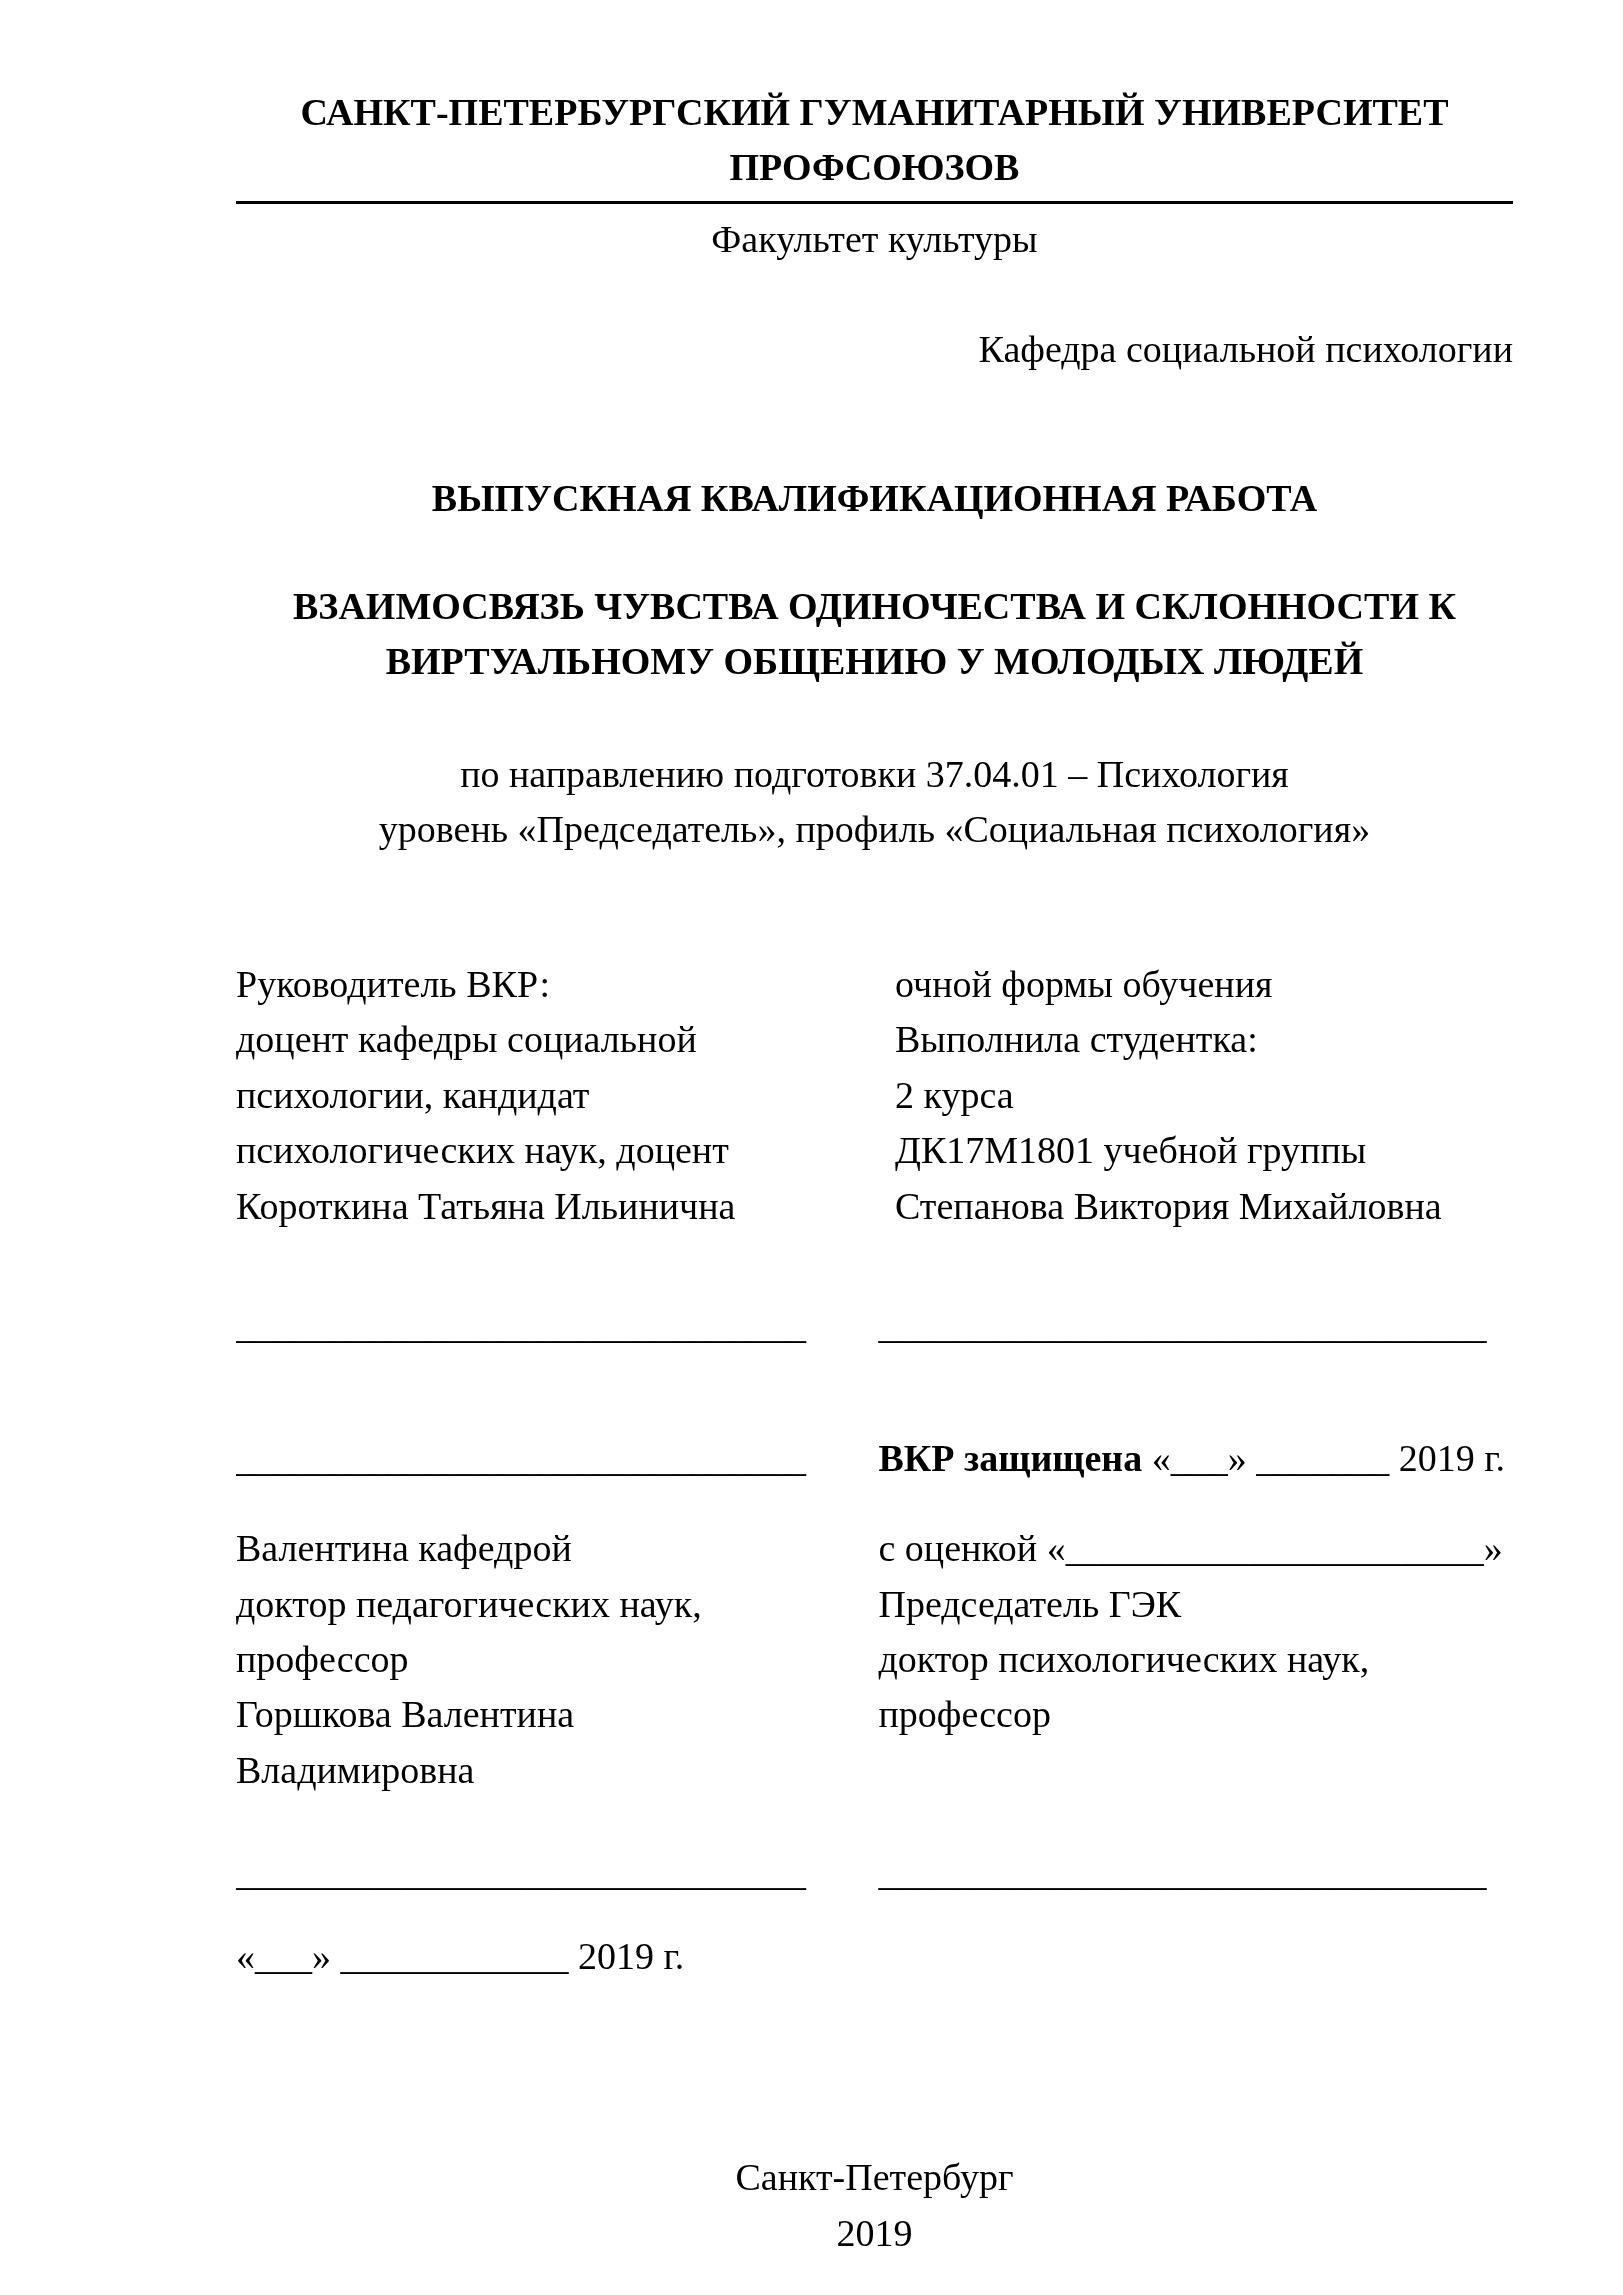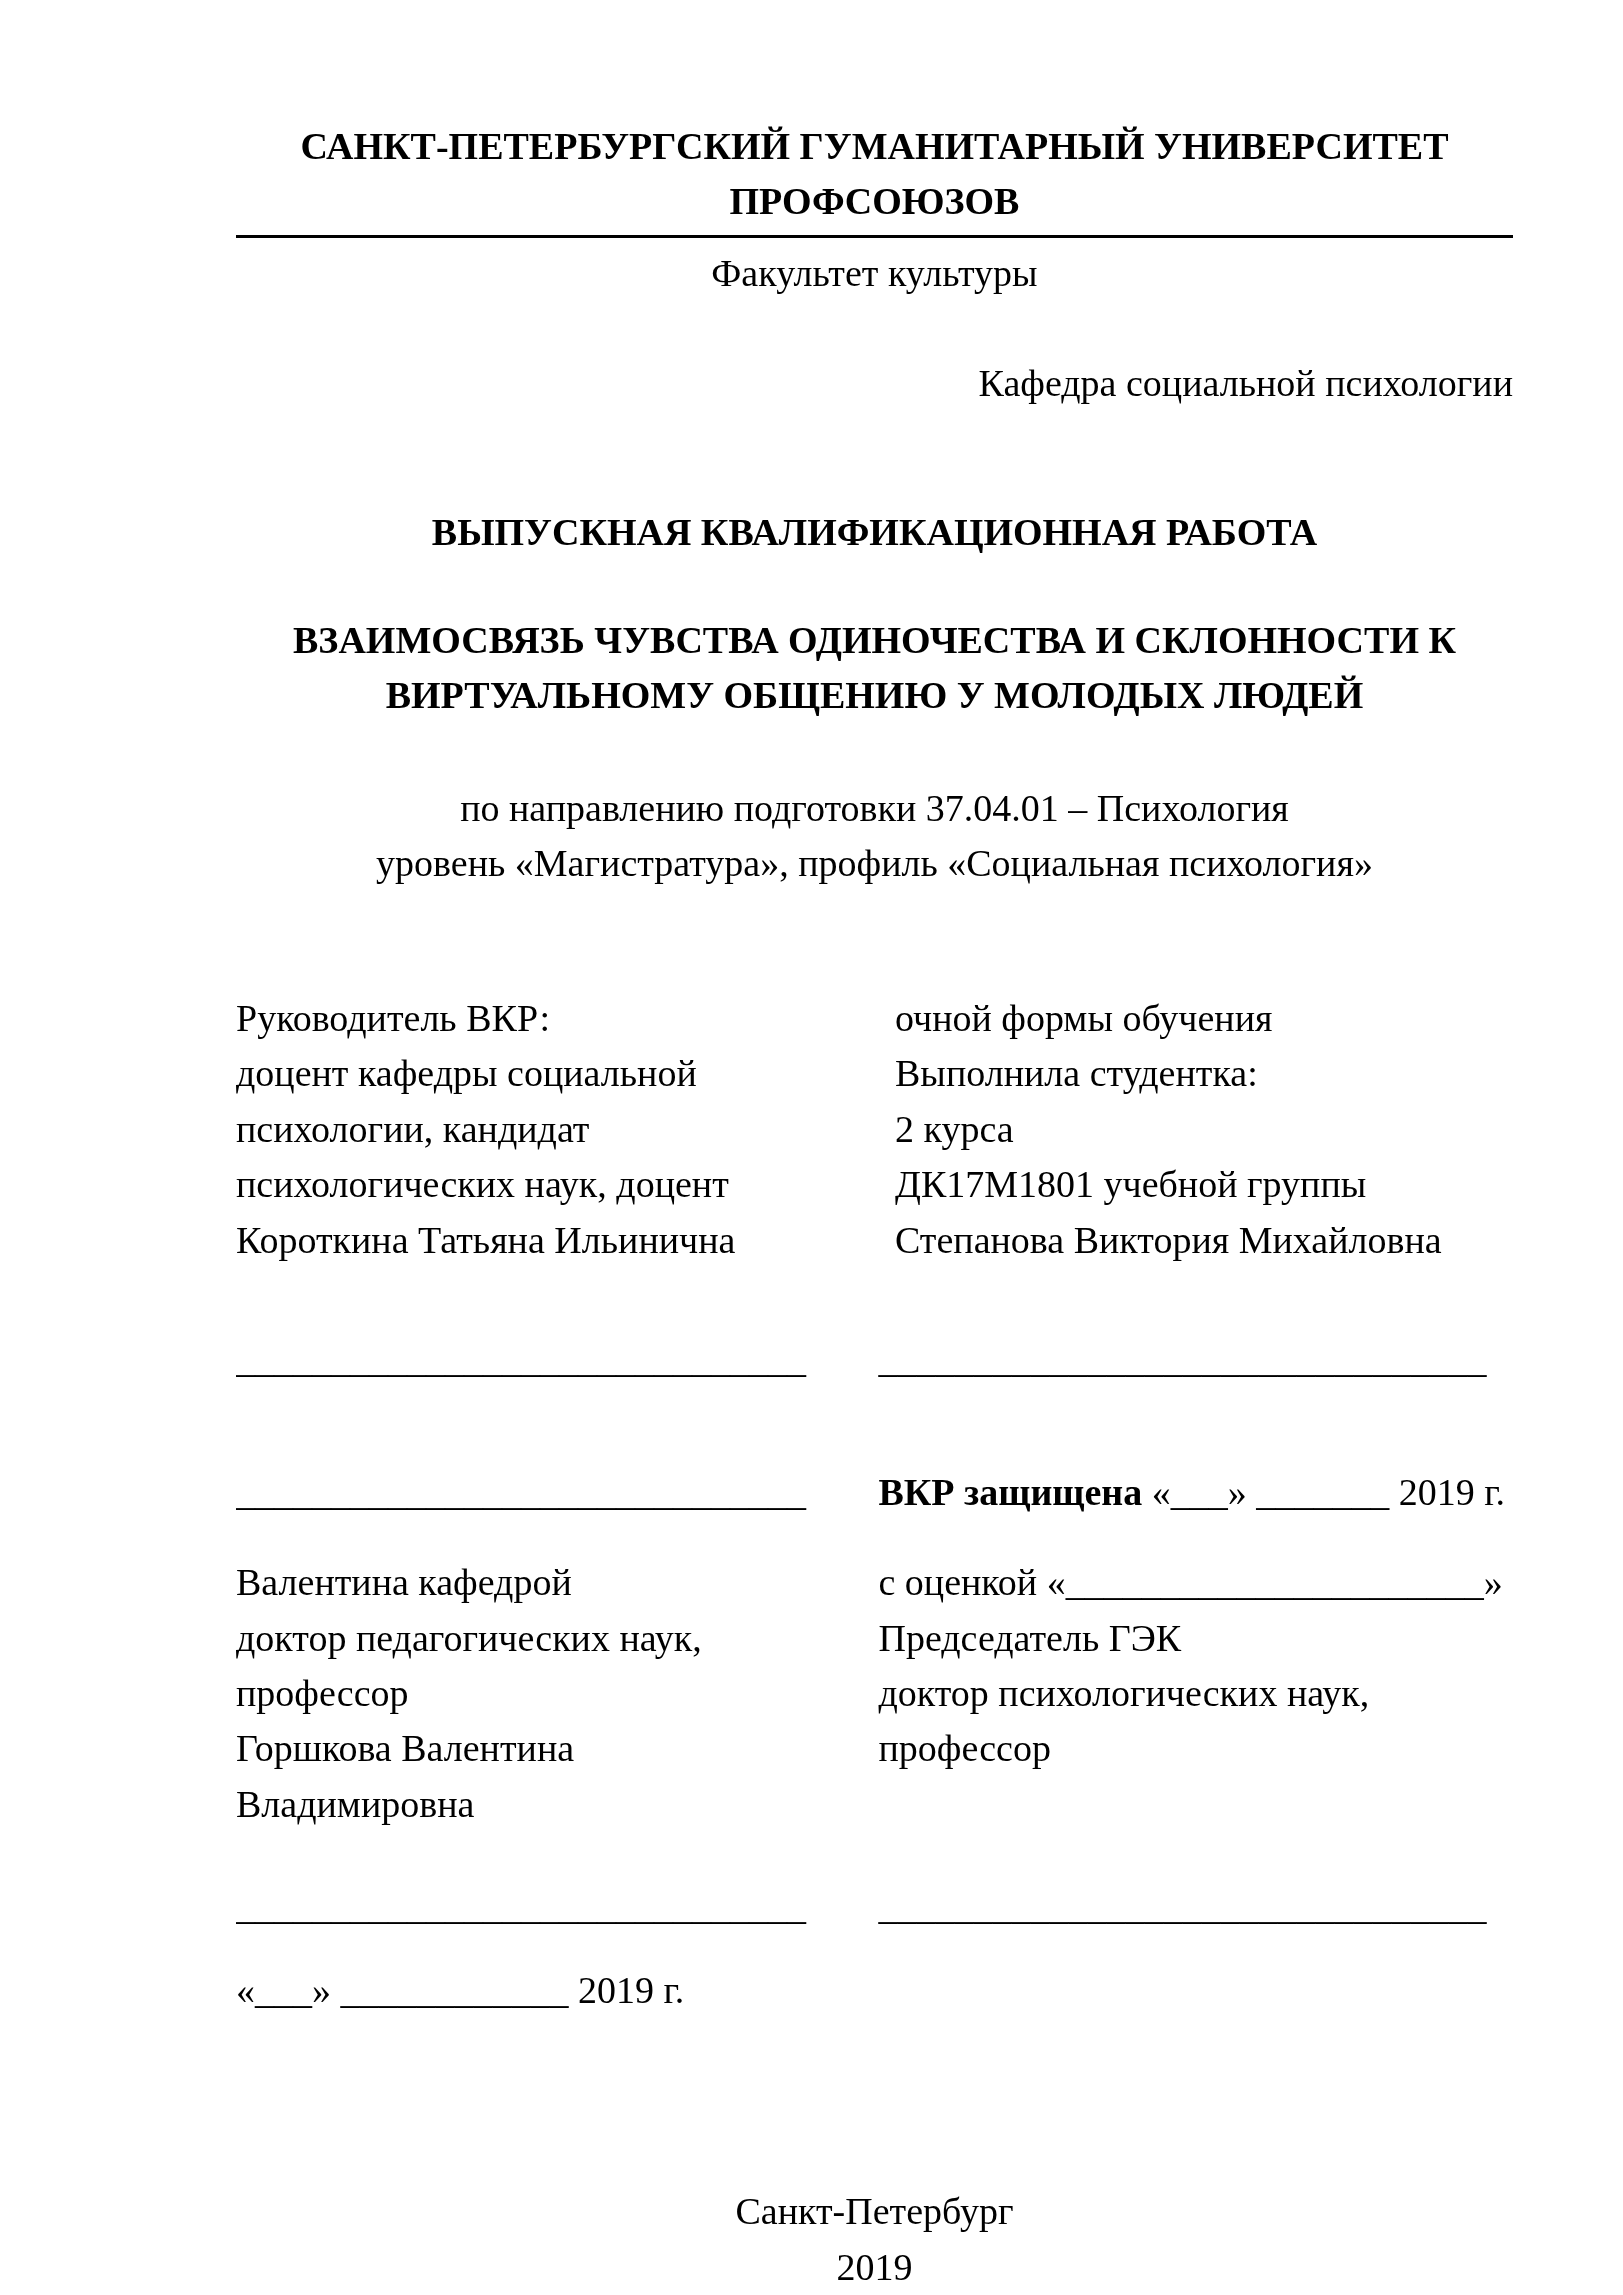"САНКТ-ПЕТЕРБУРГСКИЙ ГУМАНИТАРНЫЙ" .page { padding: 119px 110px 0 236px -> 85px 110px 0 236px }
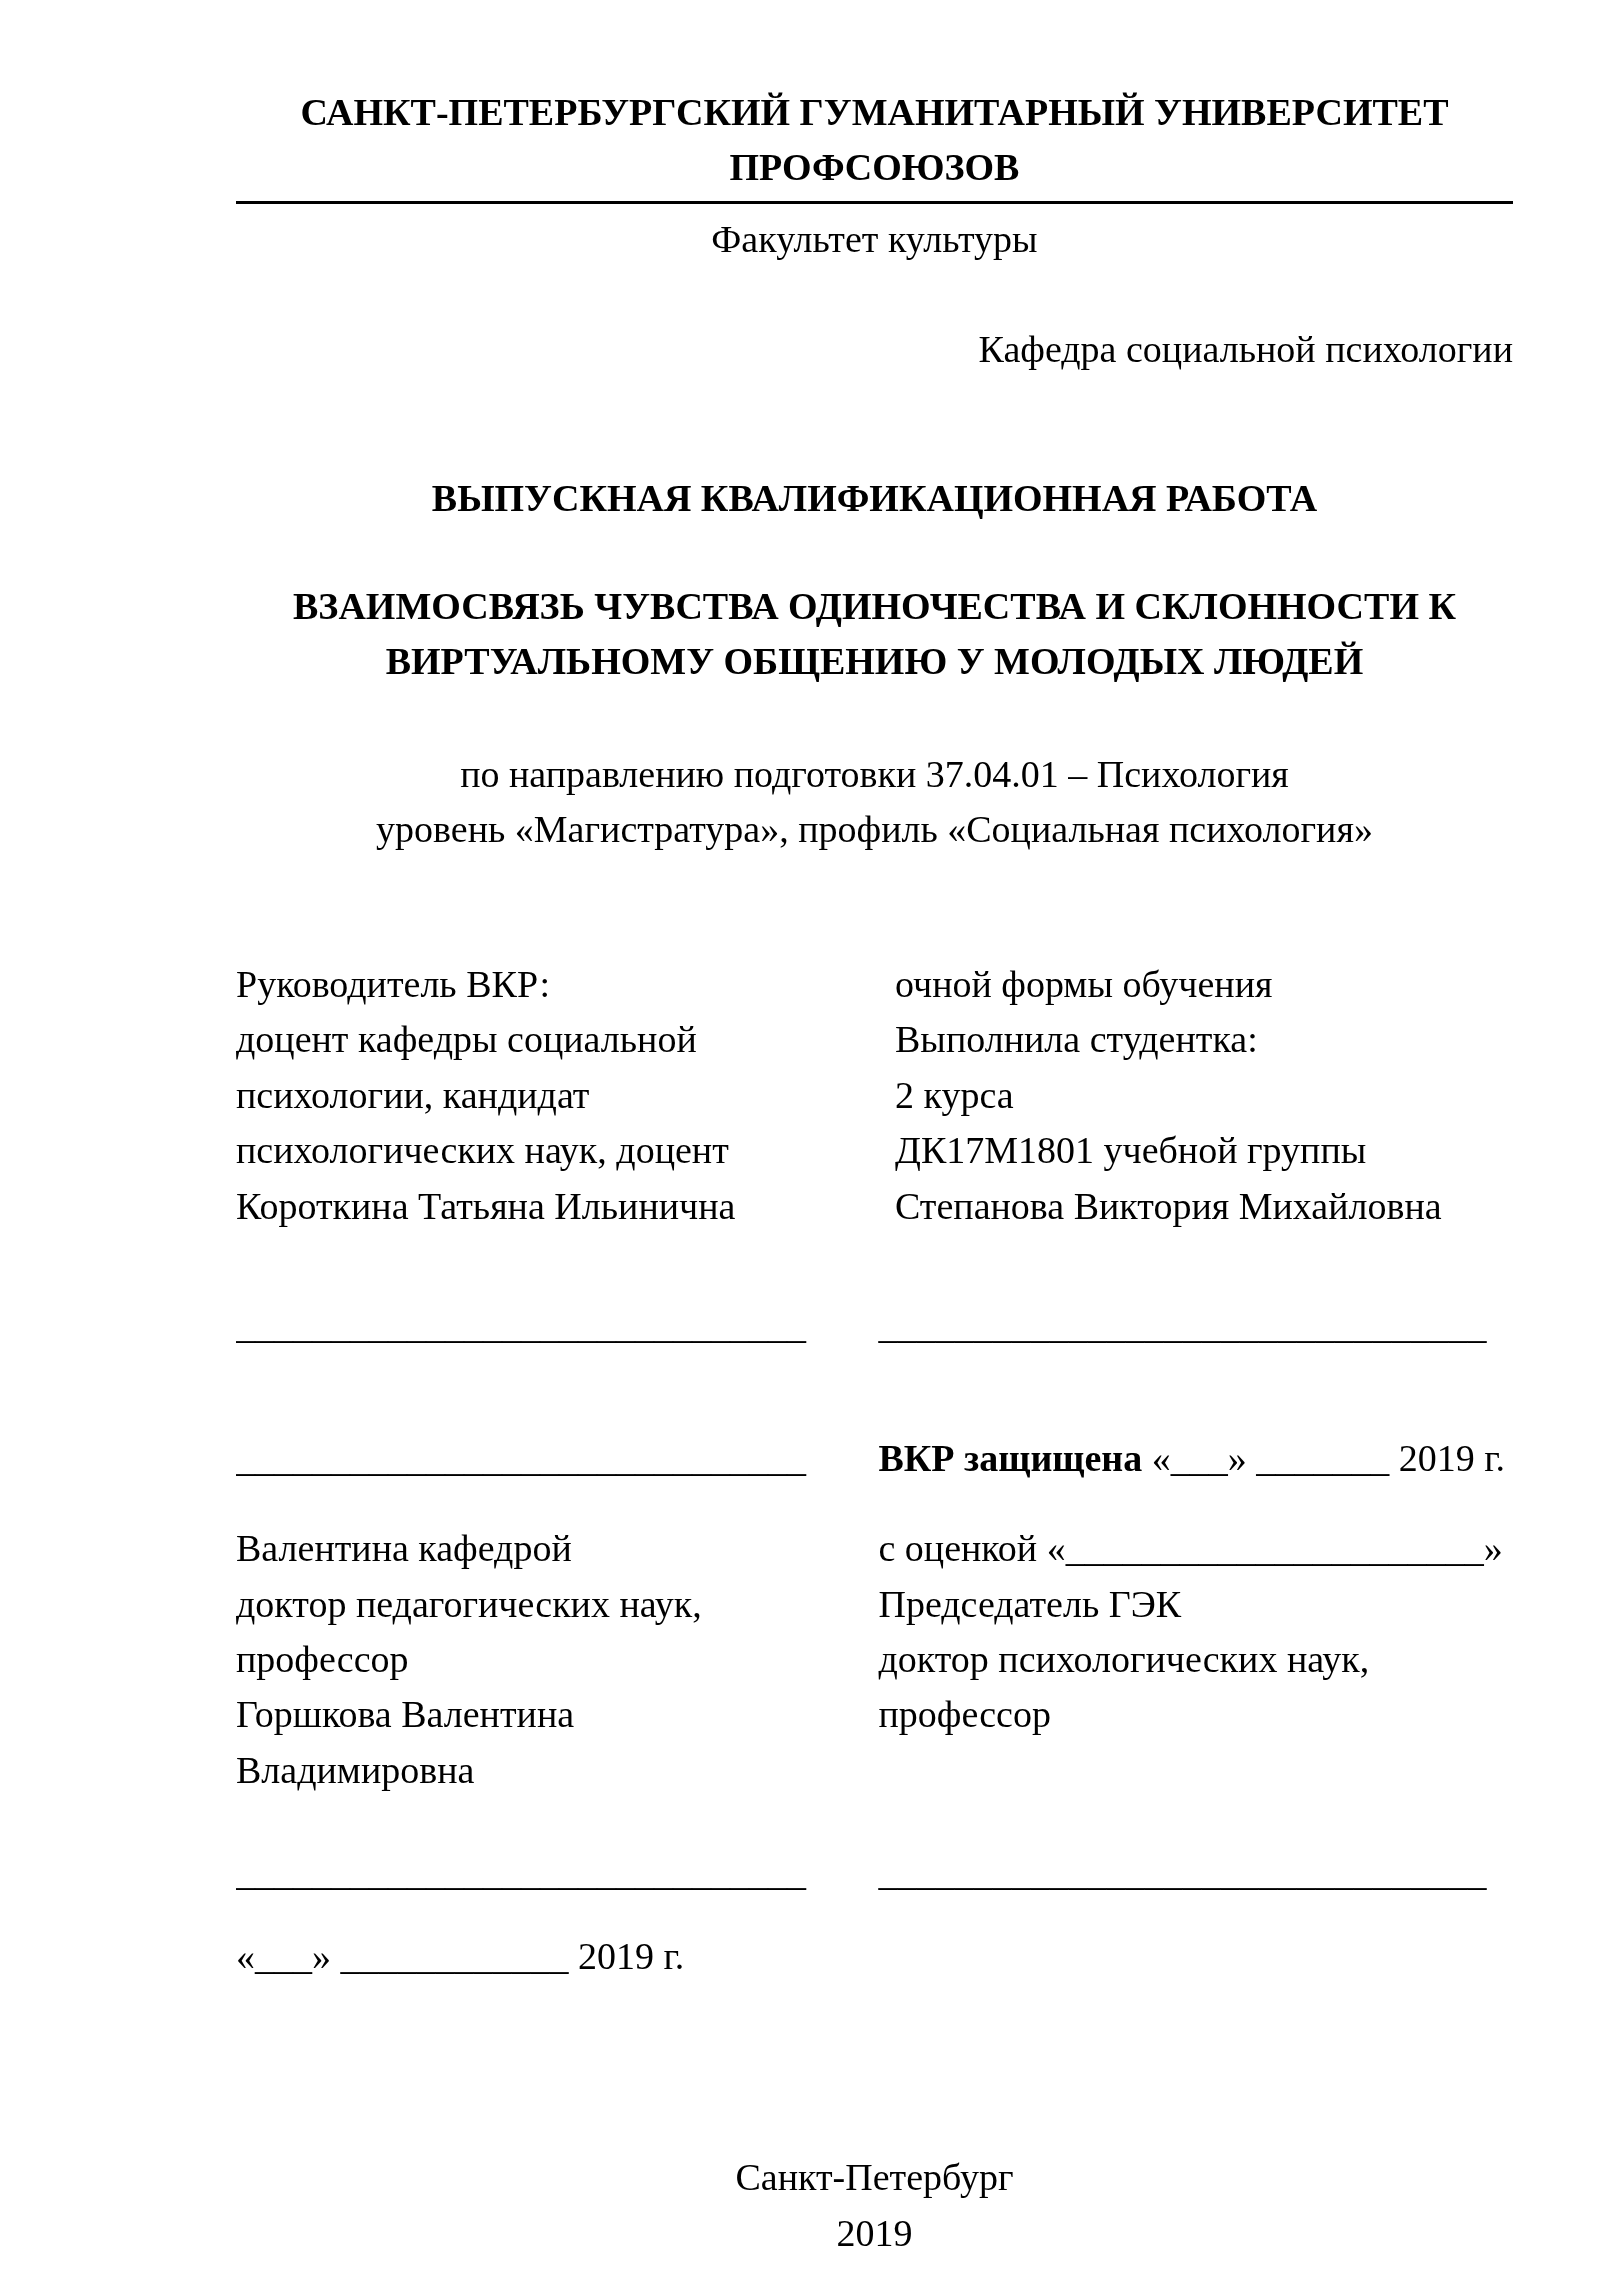"уровень «Магистратура», профиль" div { text: Магистратура -> Председатель }
